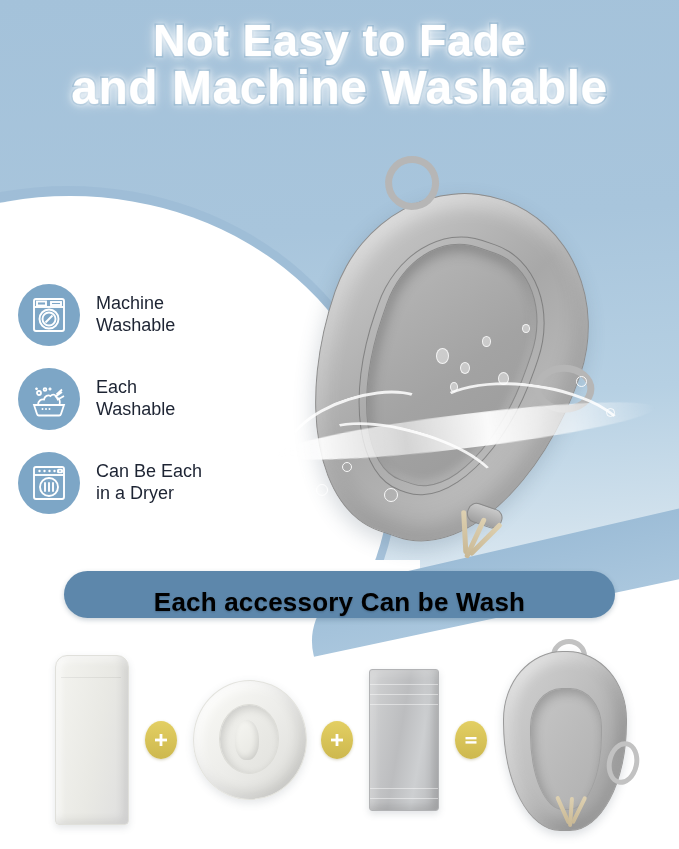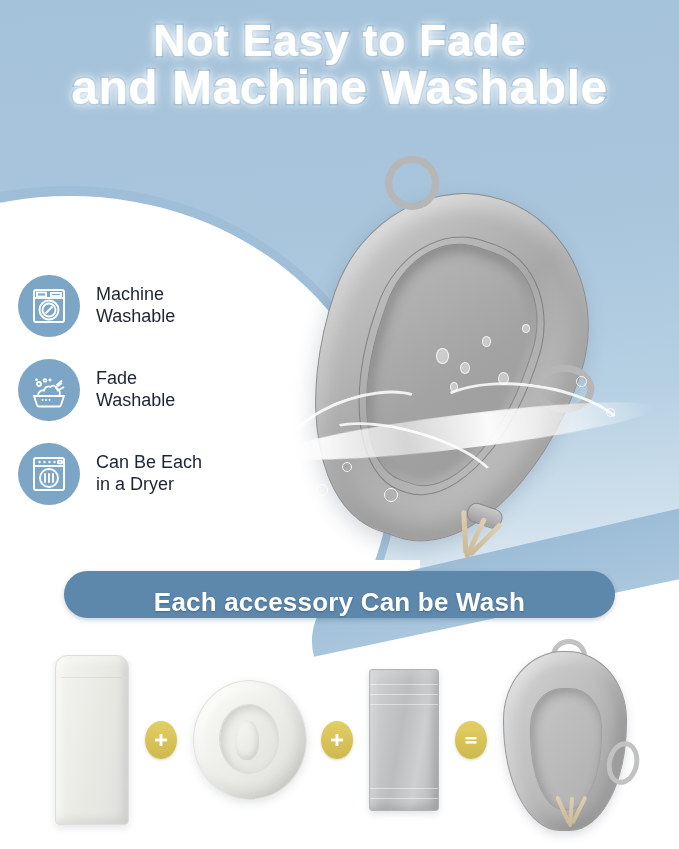"Machine" .features { top: 275px -> 284px }
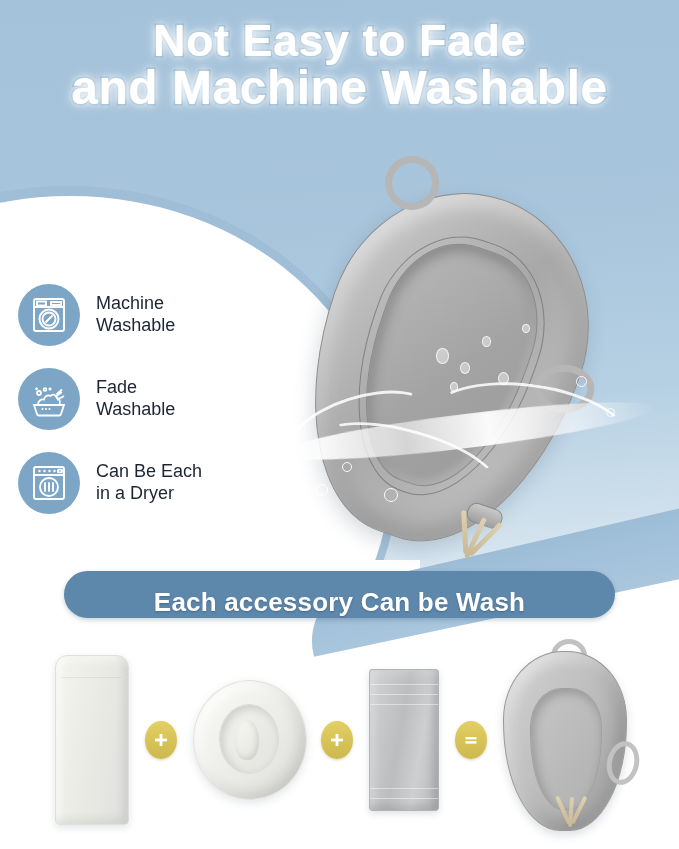"Fade" div.f-label { text: Fade -> Each }
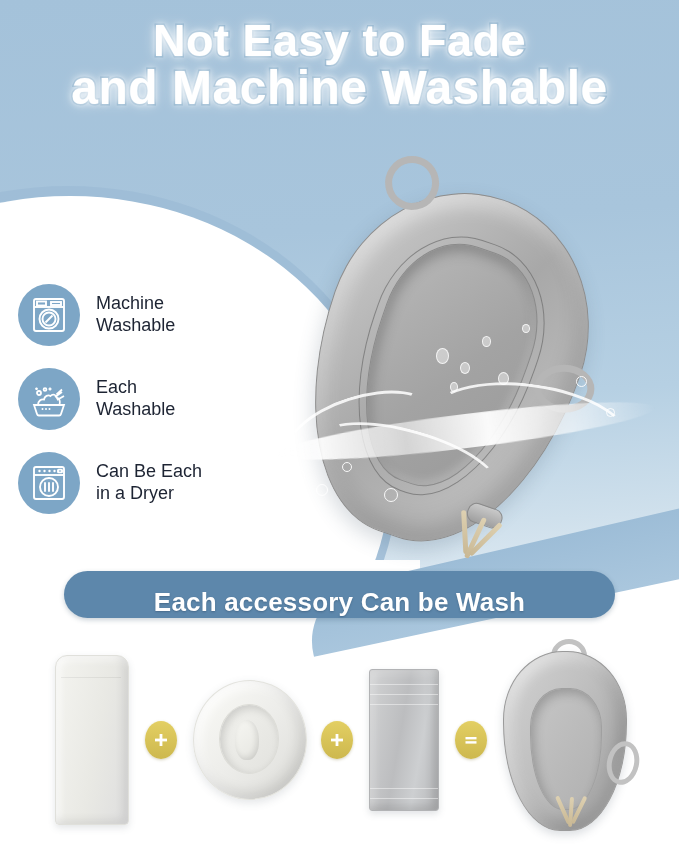"Each accessory Can be Wash" .banner span { color: #ffffff -> #000000 }
